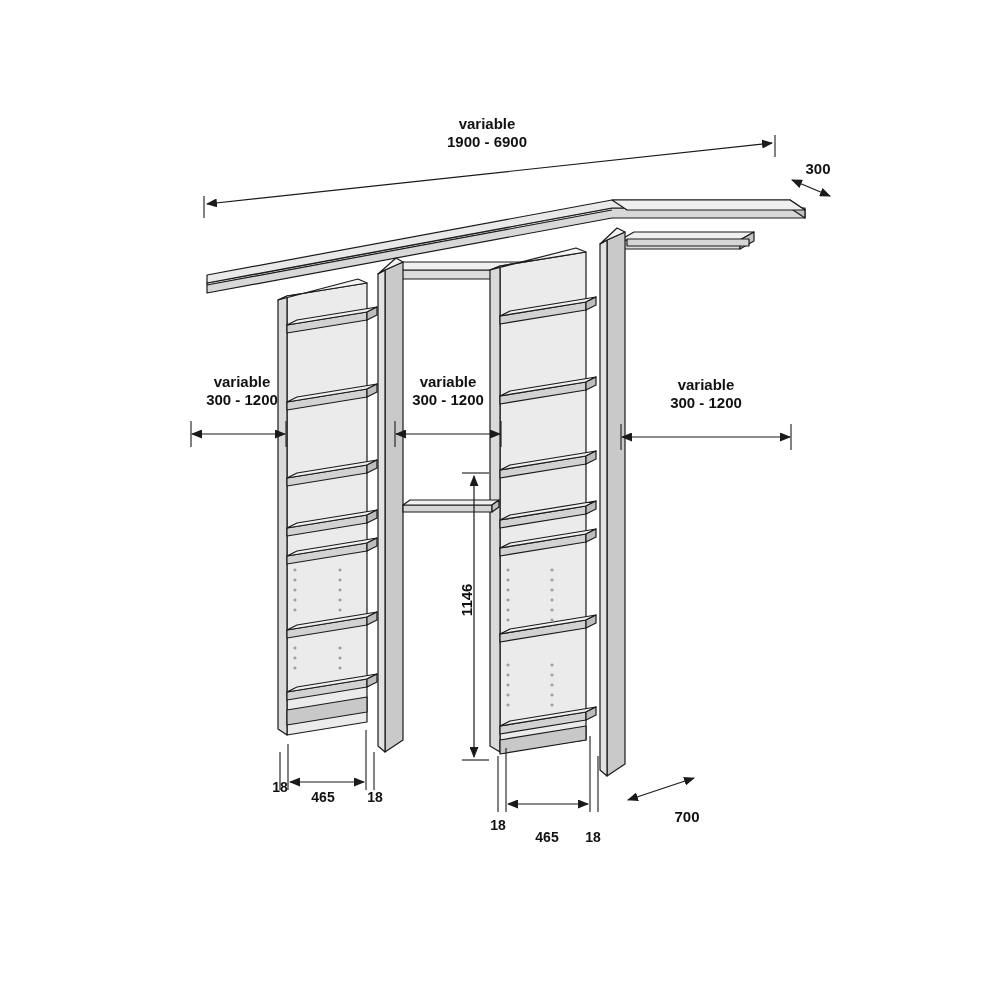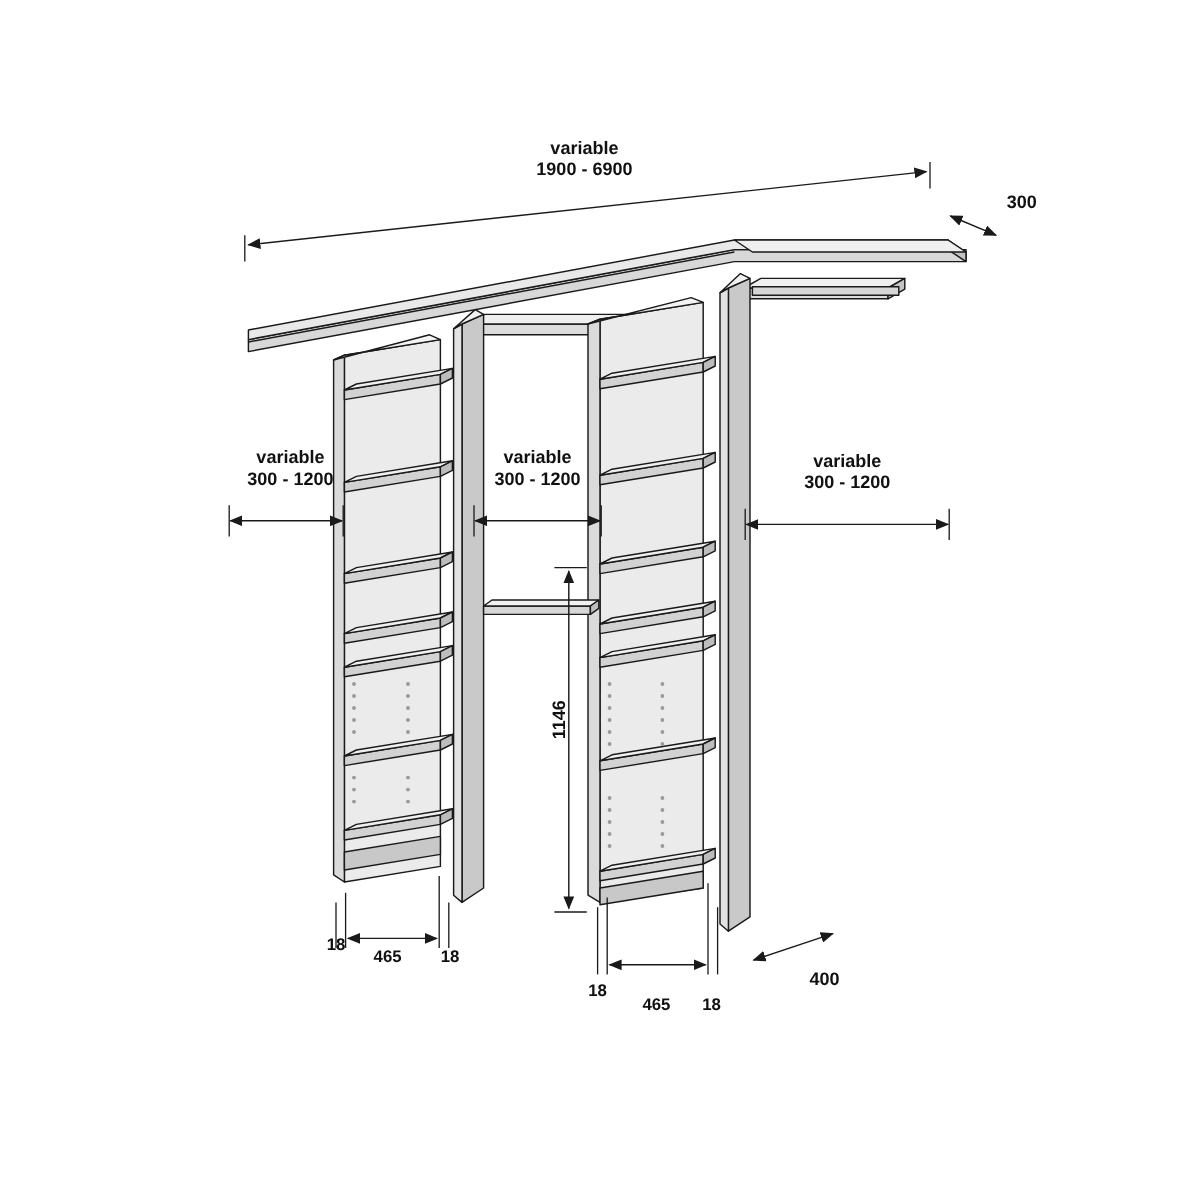"300" div.dim-label { left: 812px -> 792px; text-align: right -> none }
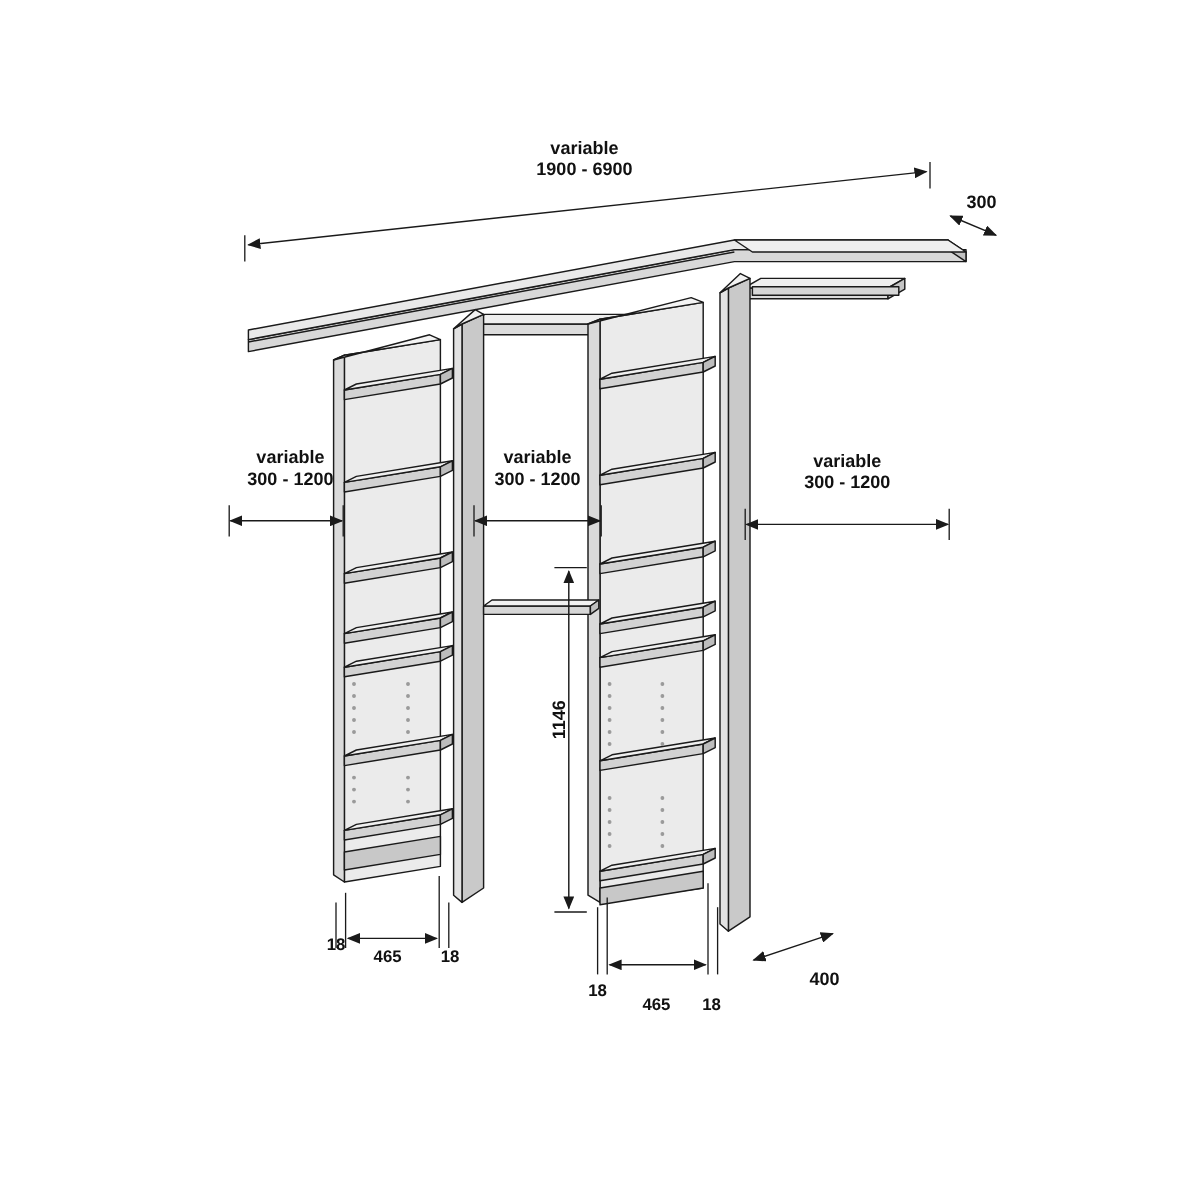"400" div.dim-label { text: 400 -> 700 }
